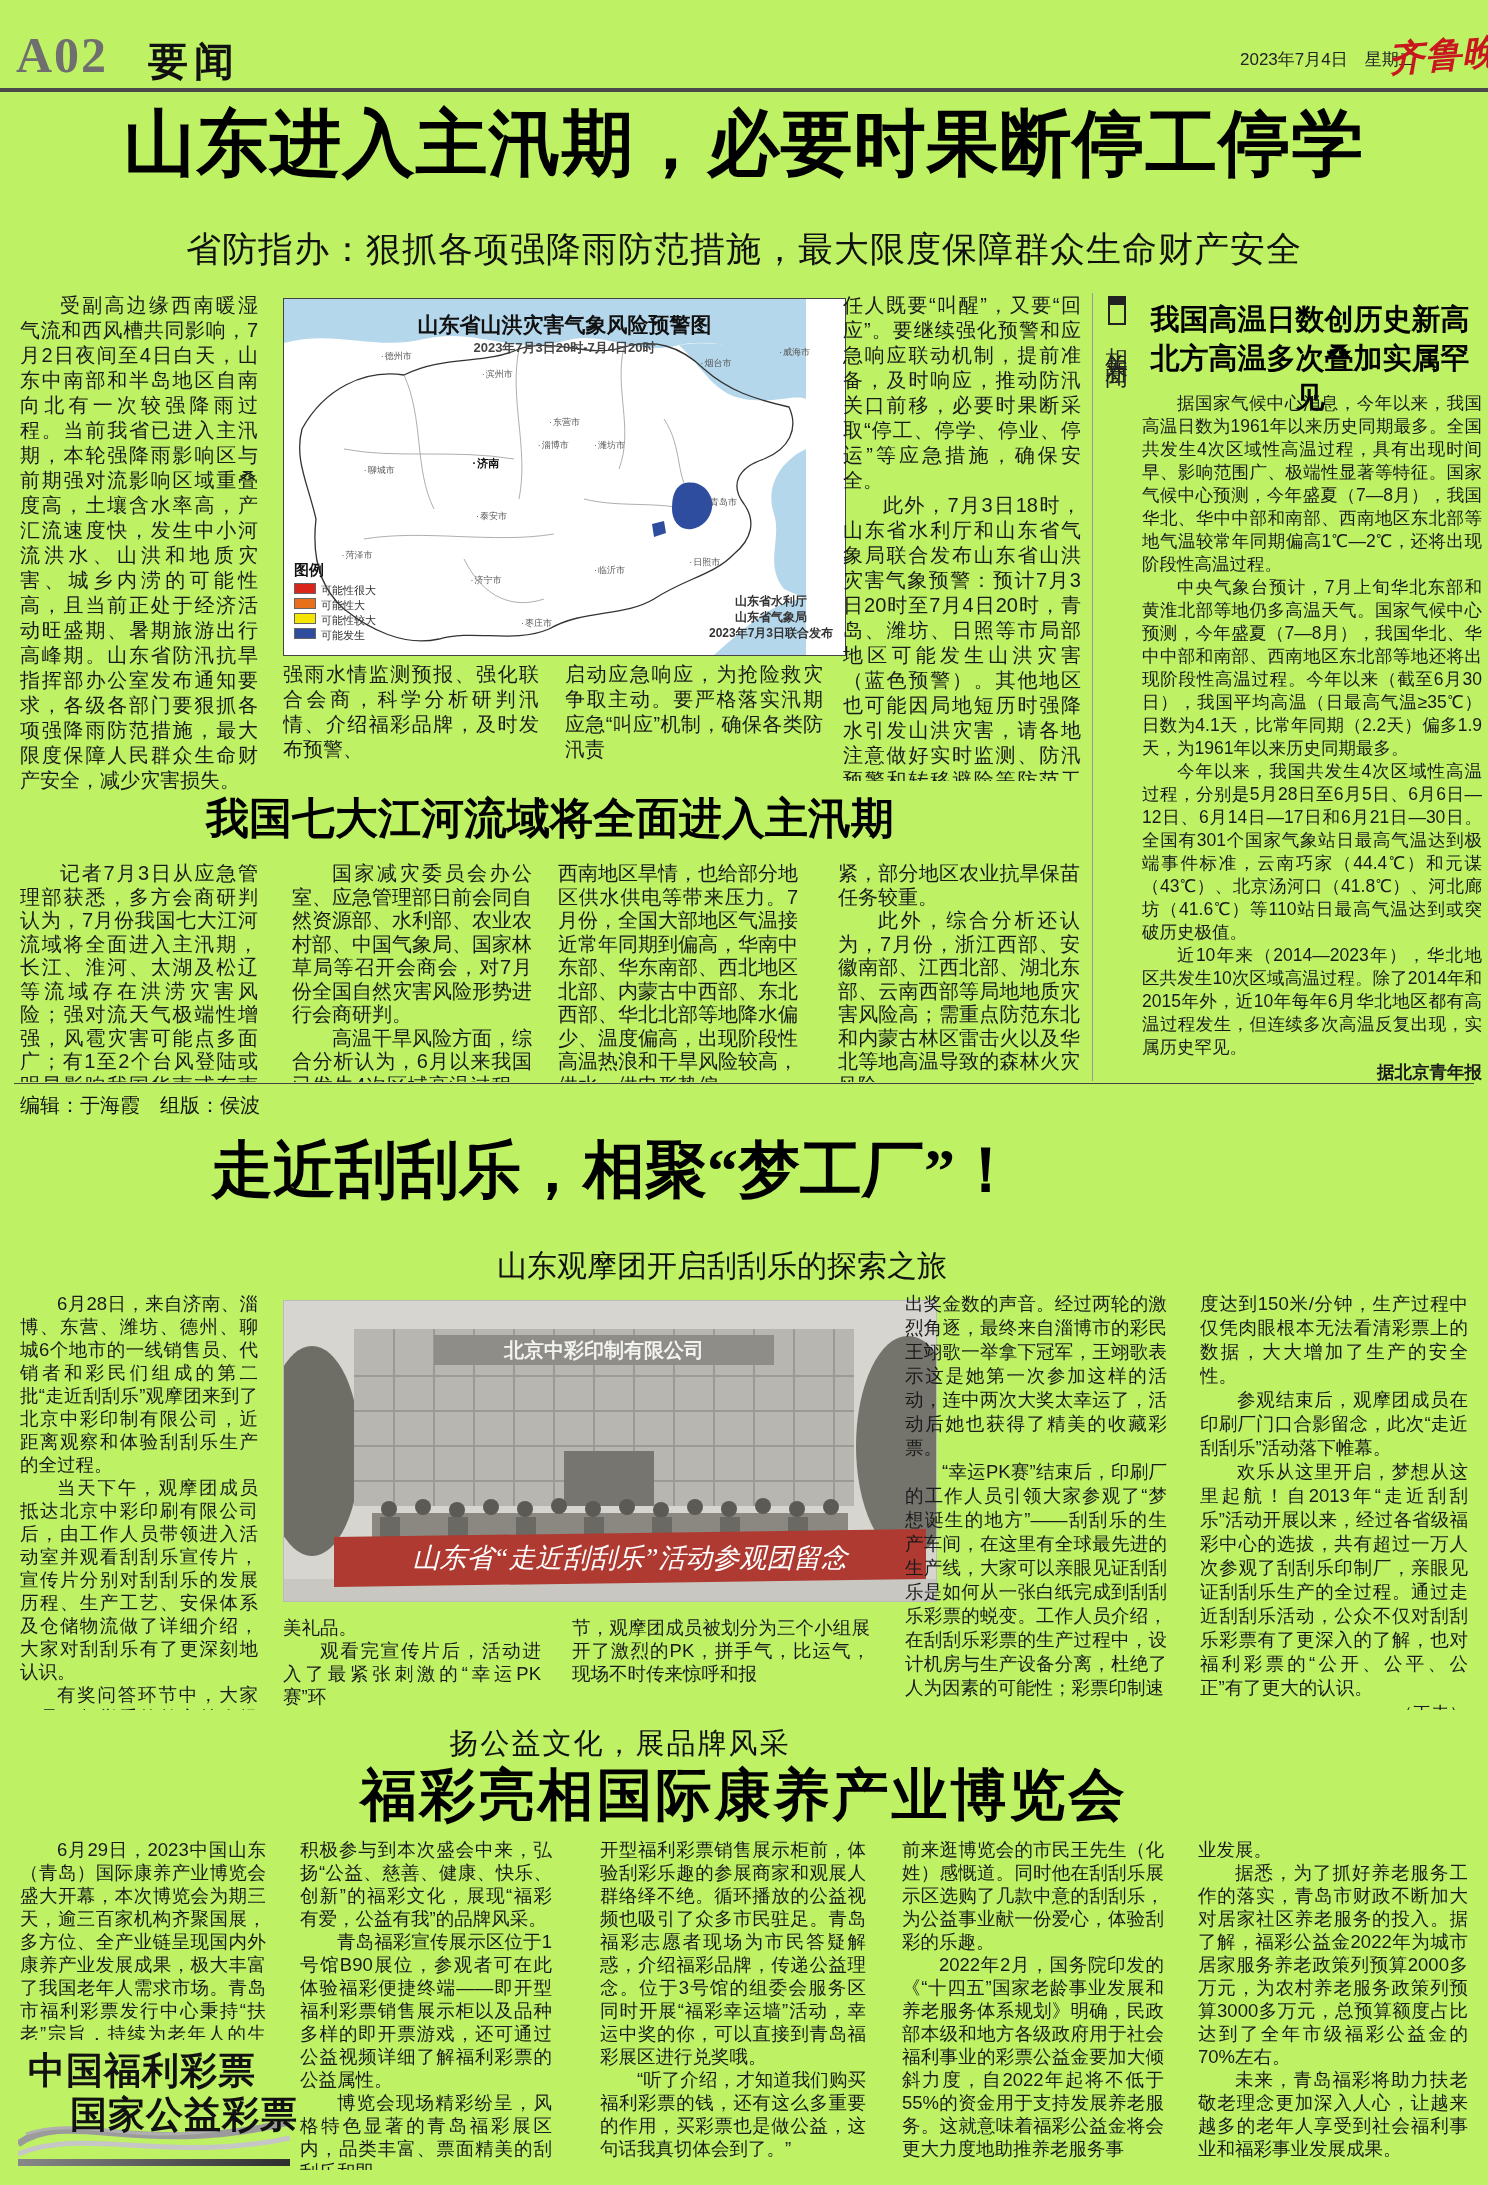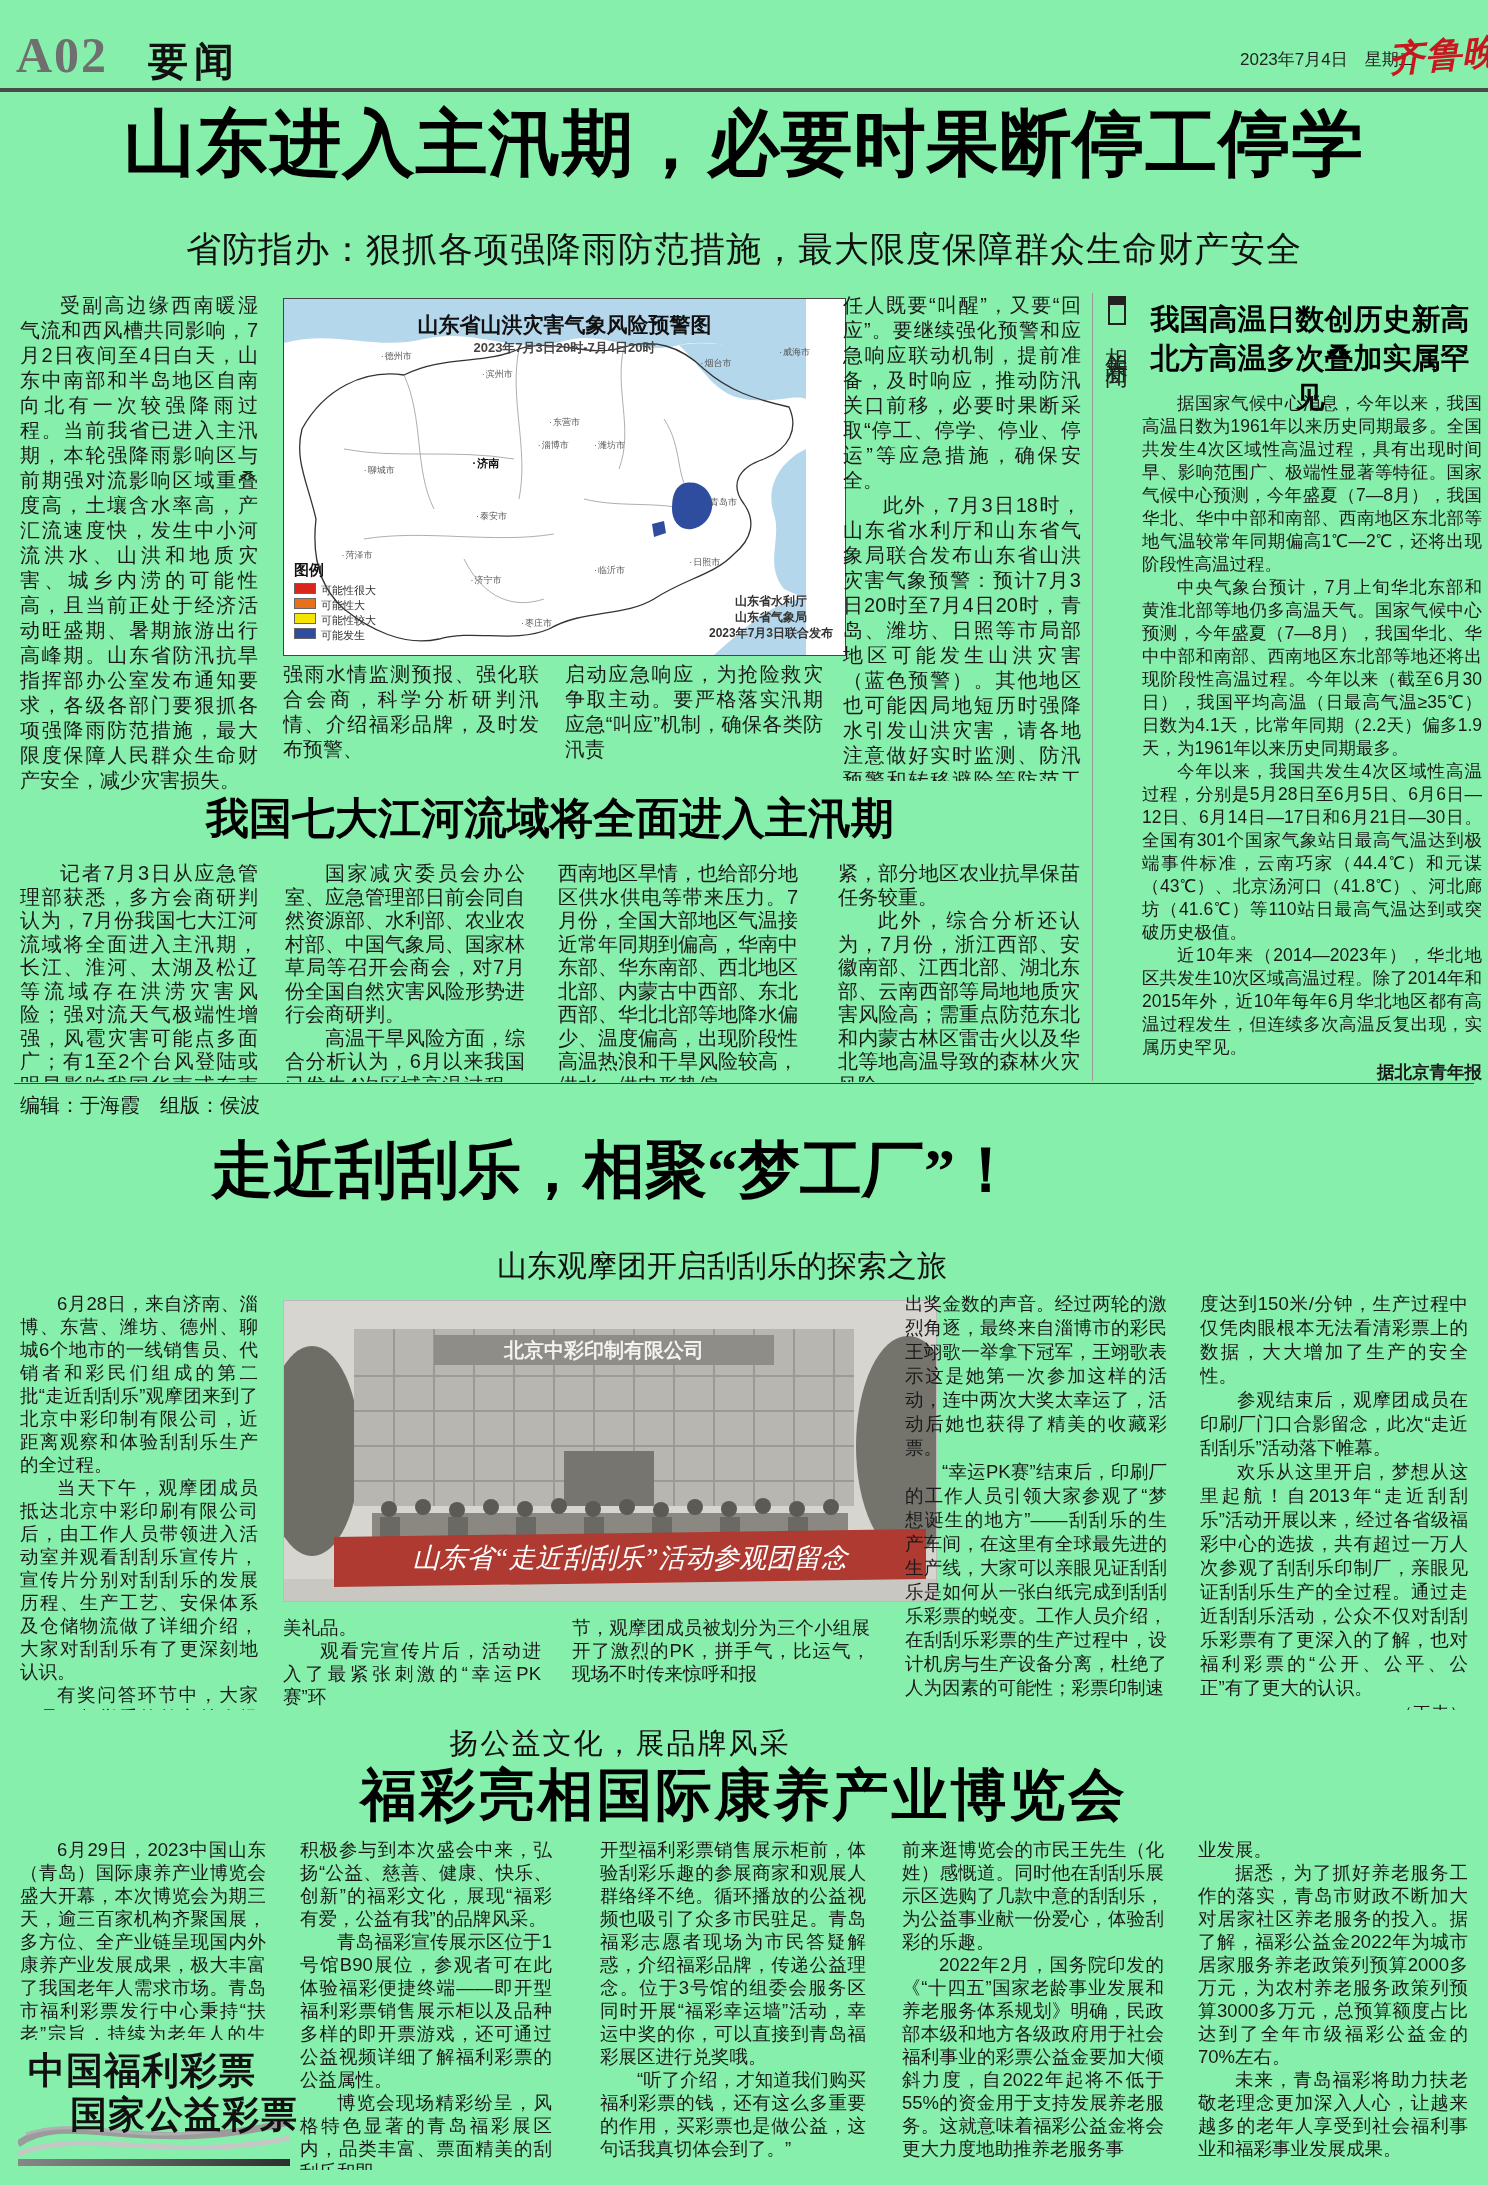"A02" .page { background: #86efac -> #bef264 }
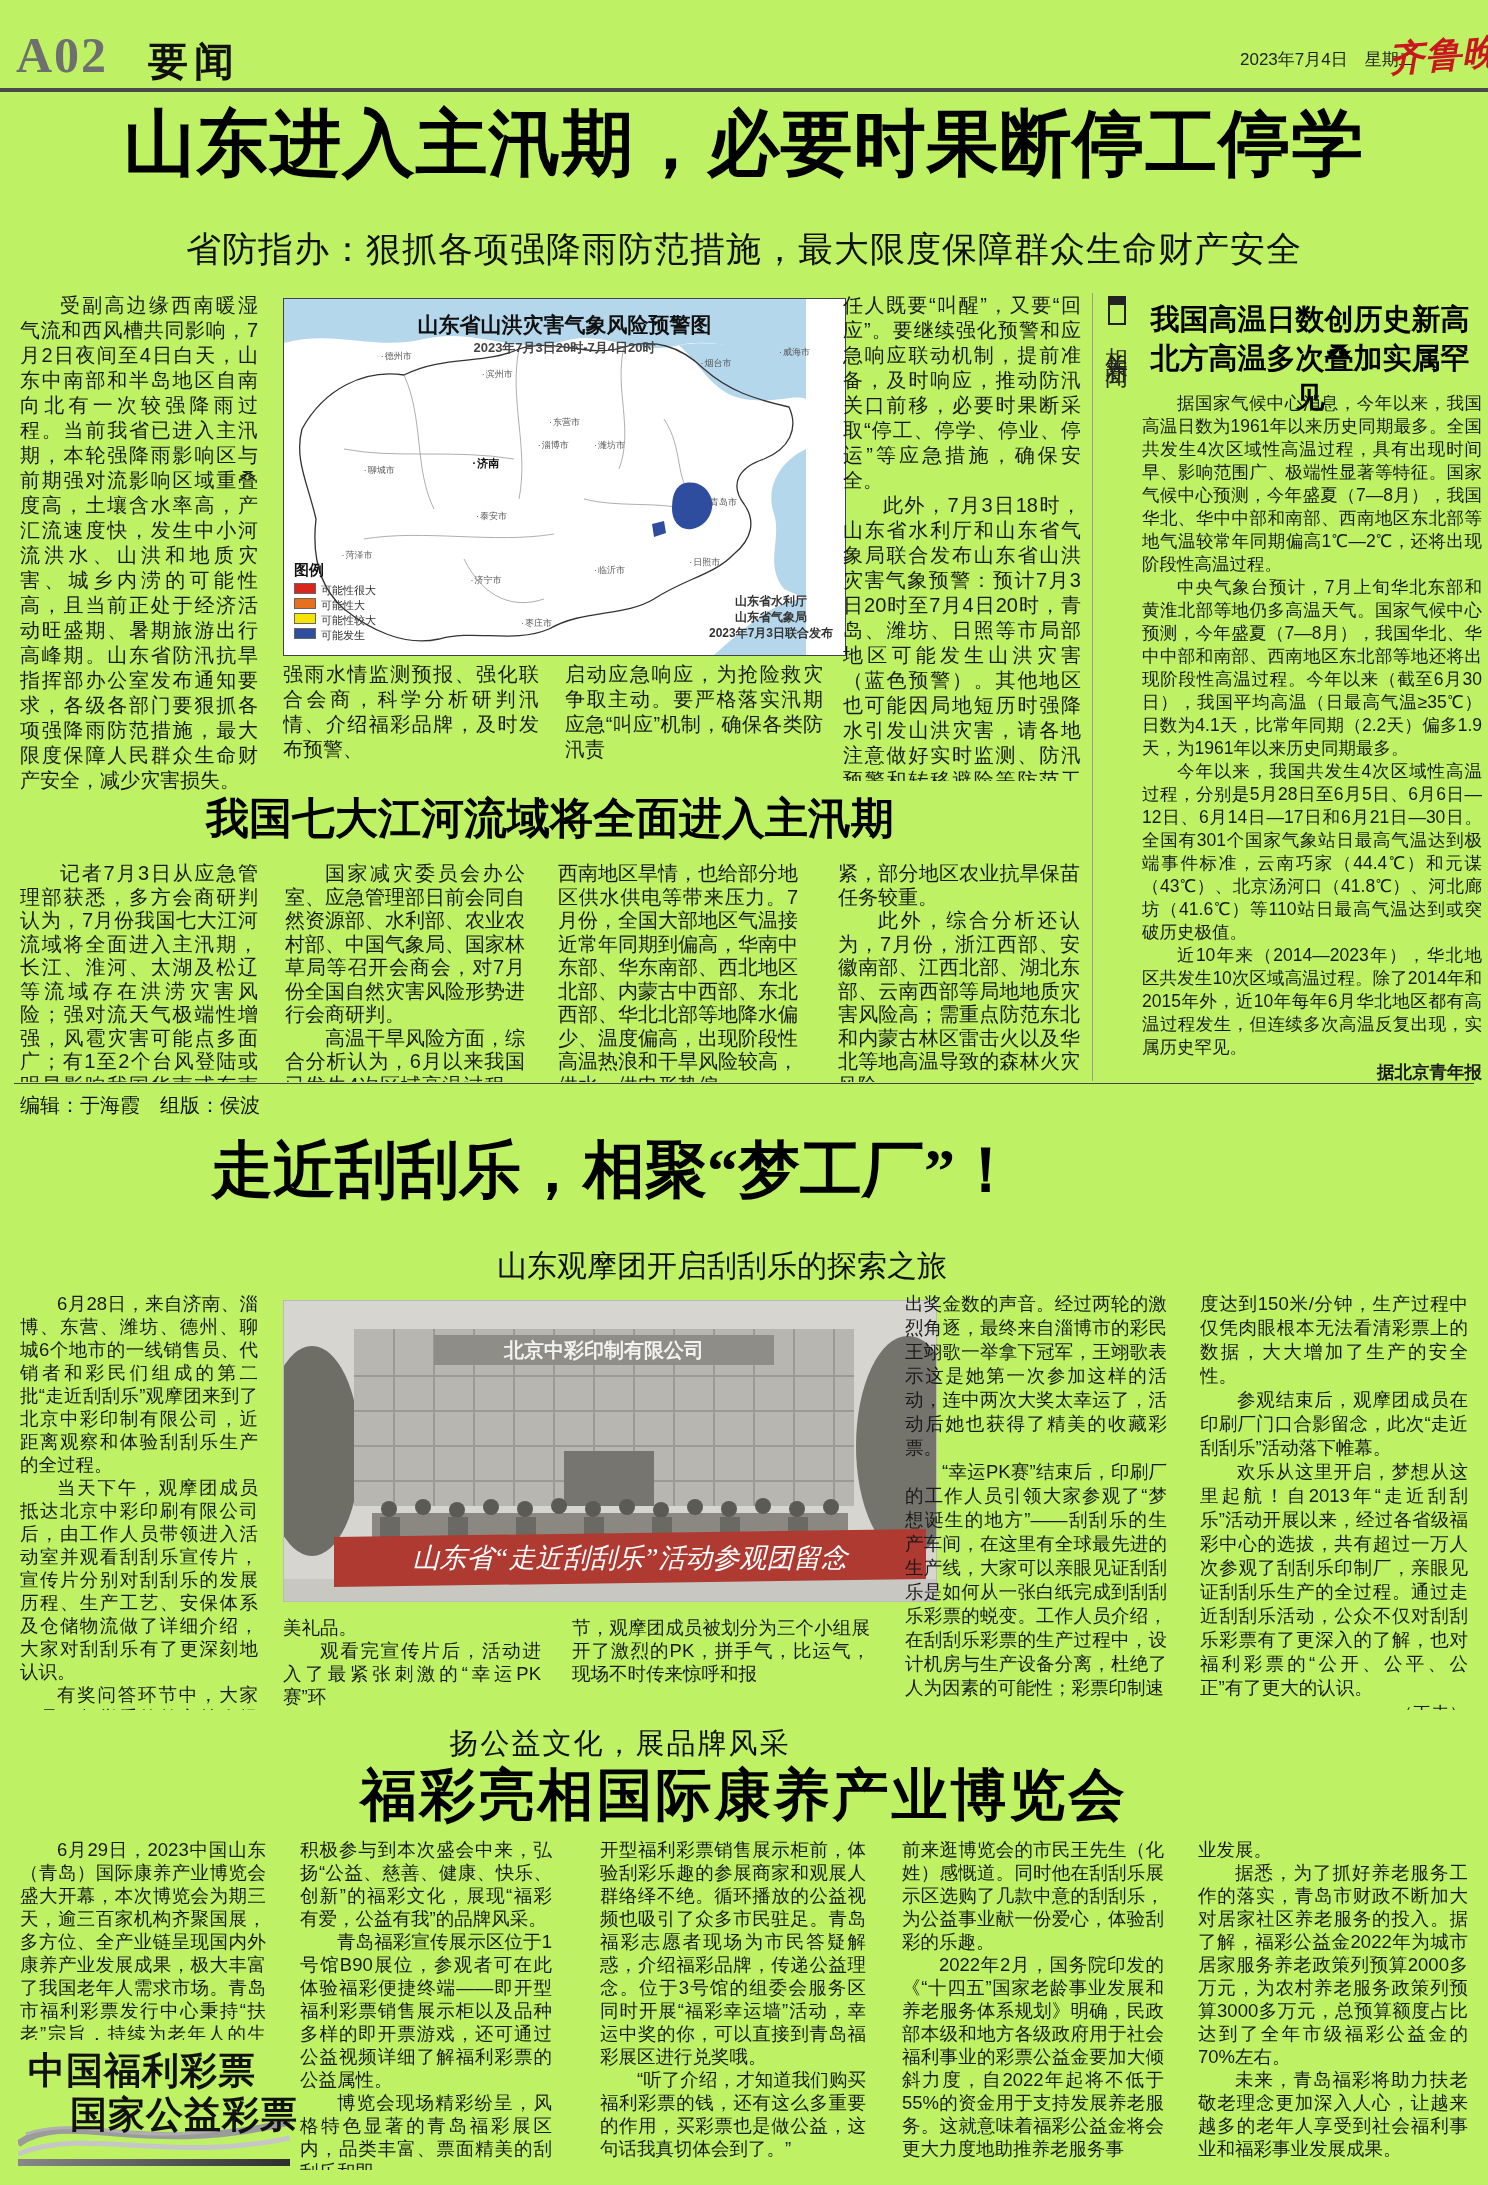"国家减灾委员会办公室、应急管理部日前会同自然资源部、水利部、农业农村部、中国气象" .rv-c2 { left: 285px -> 292px }
